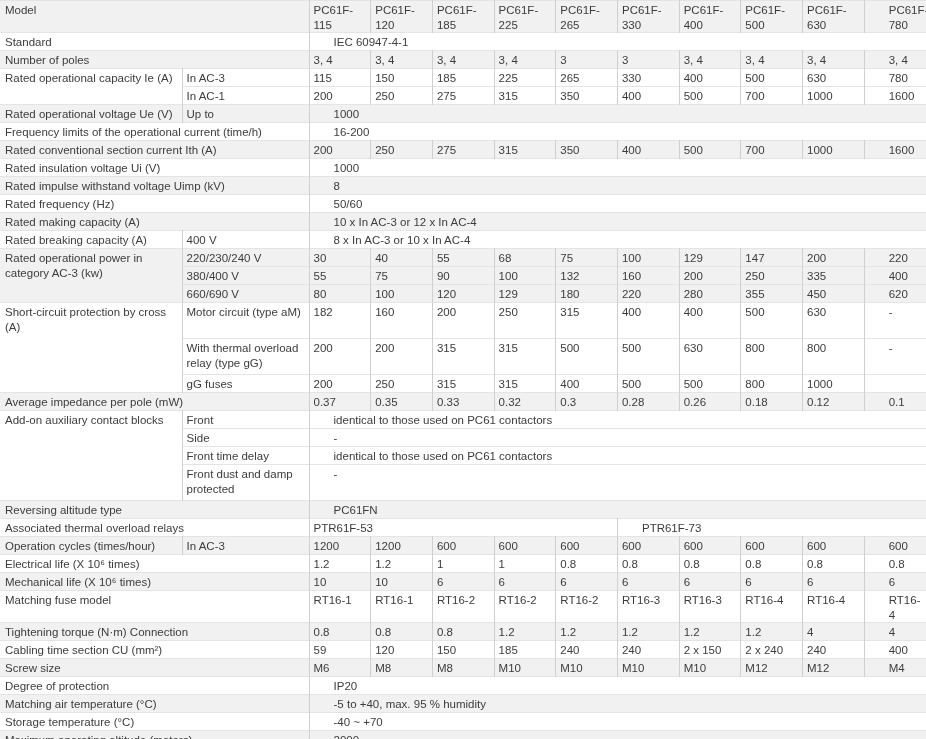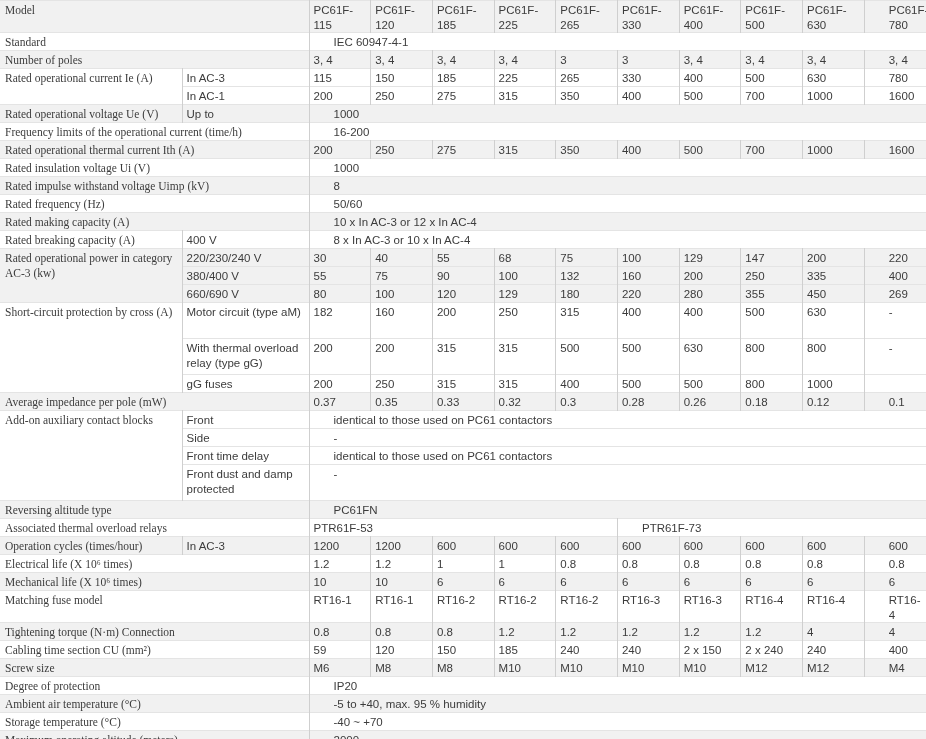"Model" table.spec td.lbl { font-family: Liberation Serif, serif -> none }
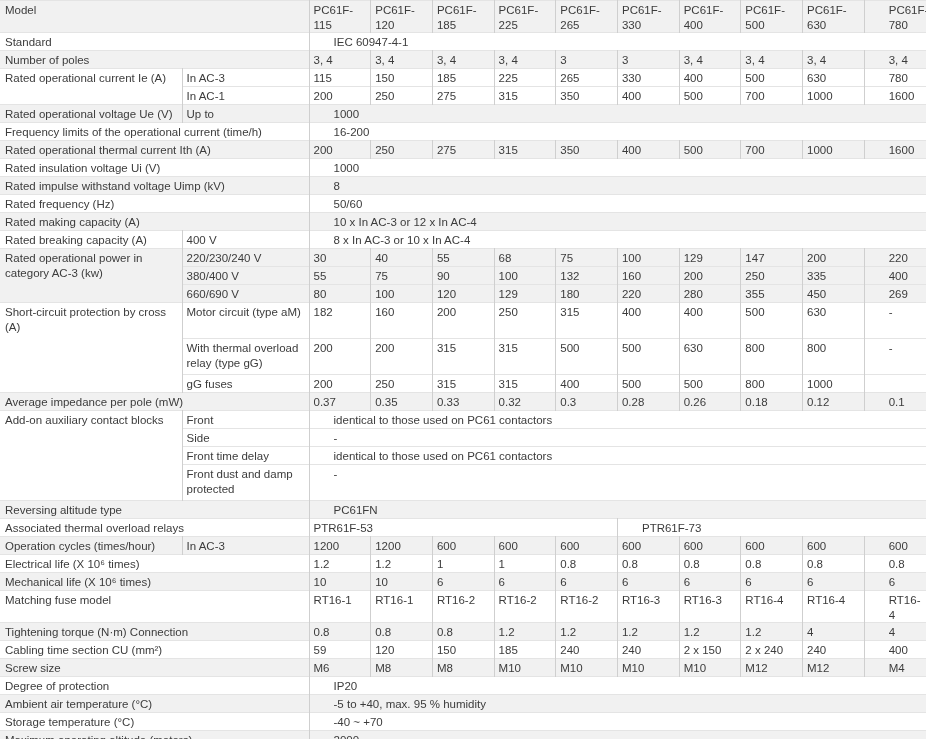"Rated operational current Ie (A)" td.lbl { text: current -> capacity }
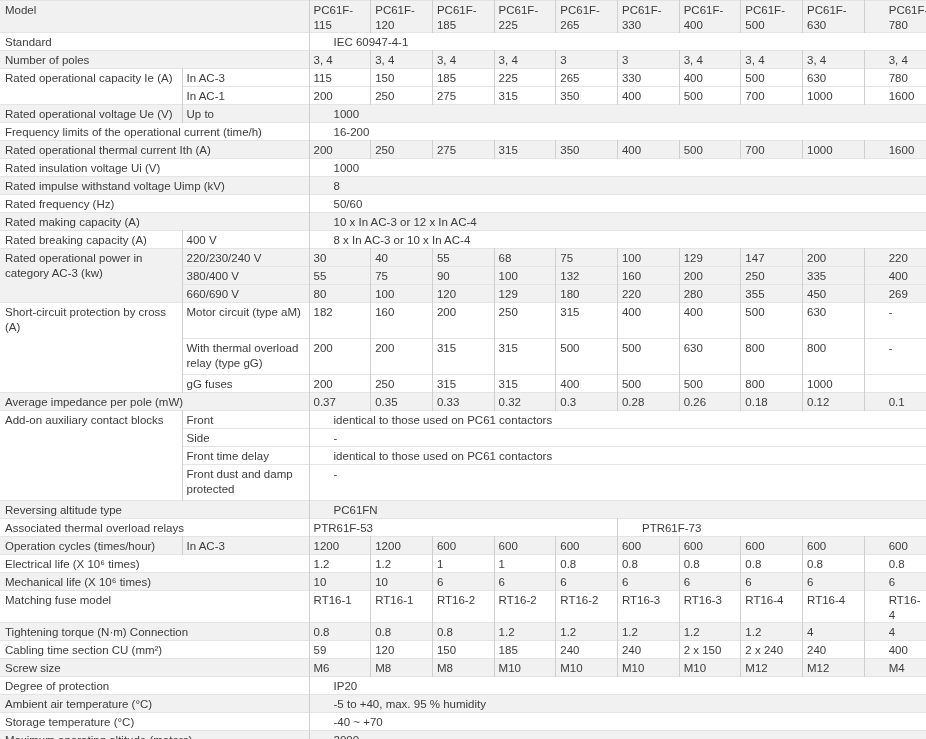"Rated operational thermal current Ith" td.lbl { text: operational thermal -> conventional section }
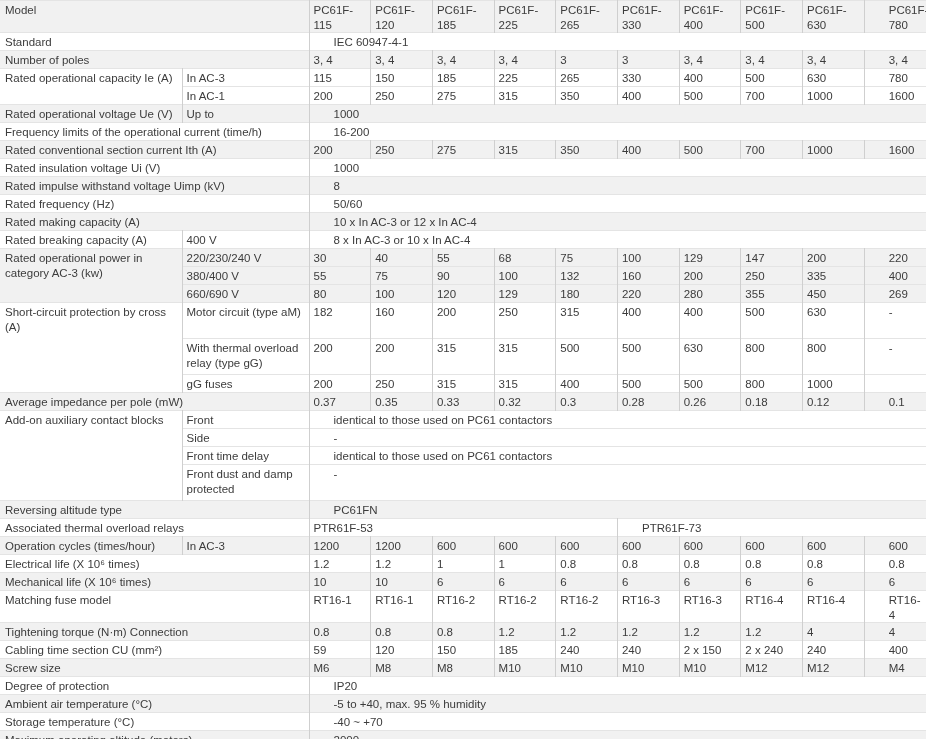"269" td.val { text: 269 -> 620 }
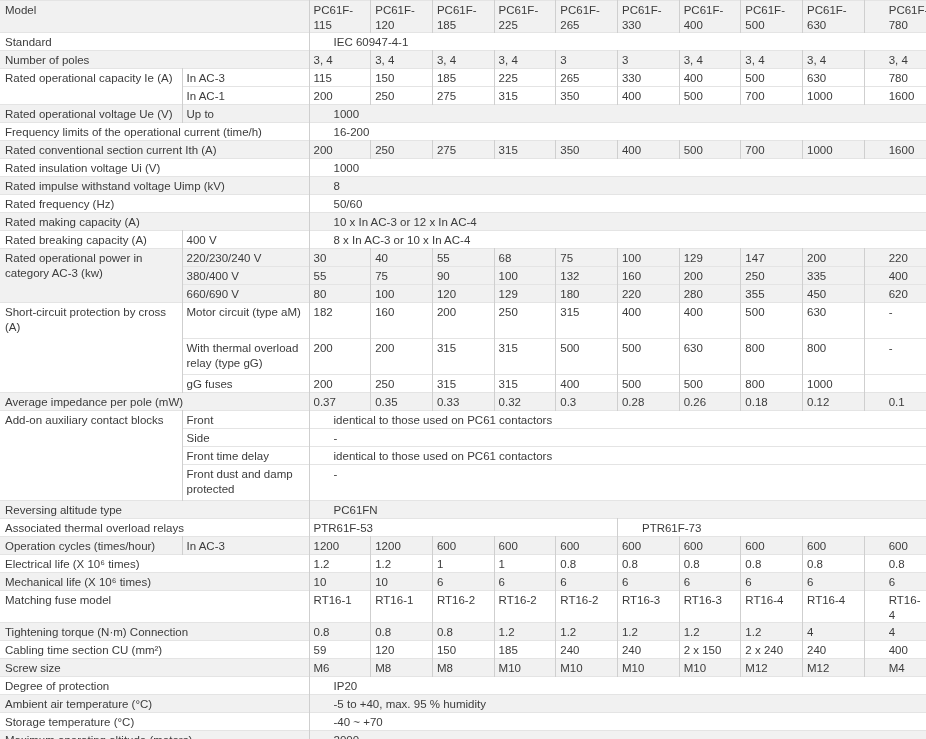"Ambient air temperature (°C)" td.lbl { text: Ambient -> Matching }
